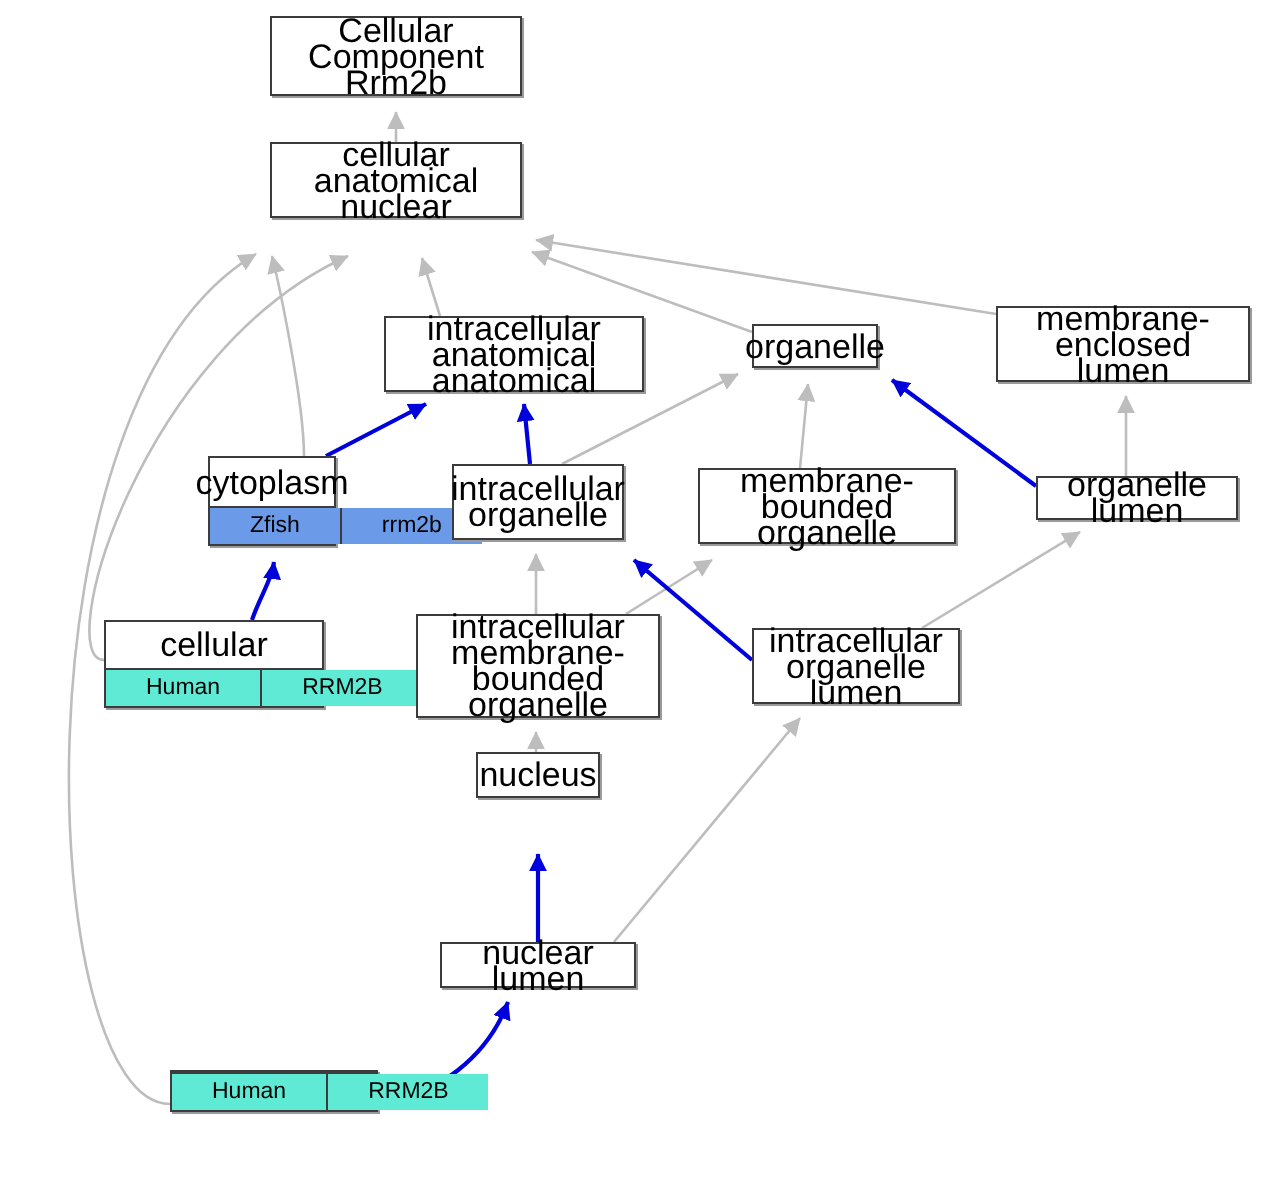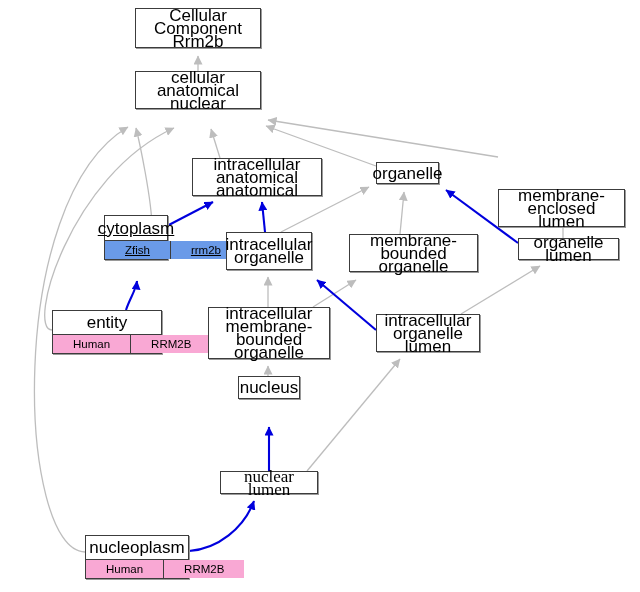"membrane-enclosed" div.node { margin-top: 36px -> none }
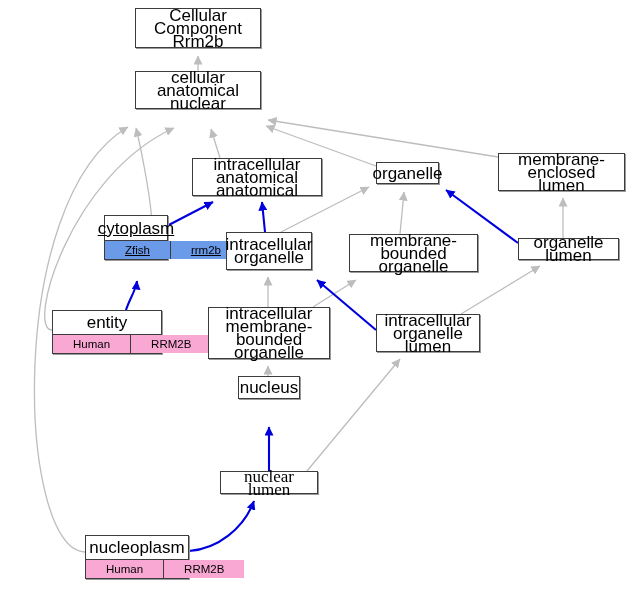"cytoplasm" div.node { text-decoration: underline -> none; top: 215px -> 228px }
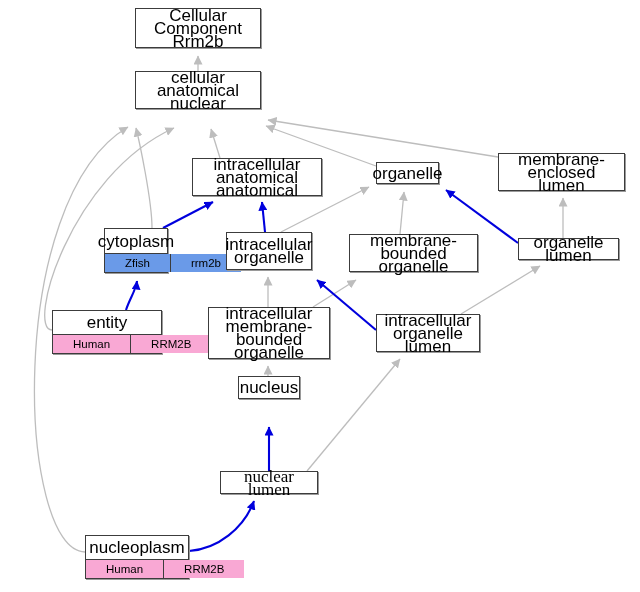"entity" div.title { text: entity -> cellular }
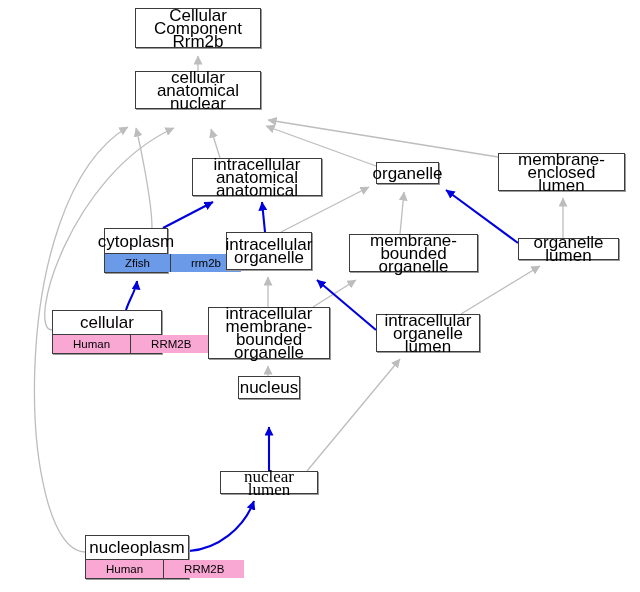"Human" .ann.red .cell { background: #f9a8d4 -> #5eead4 }
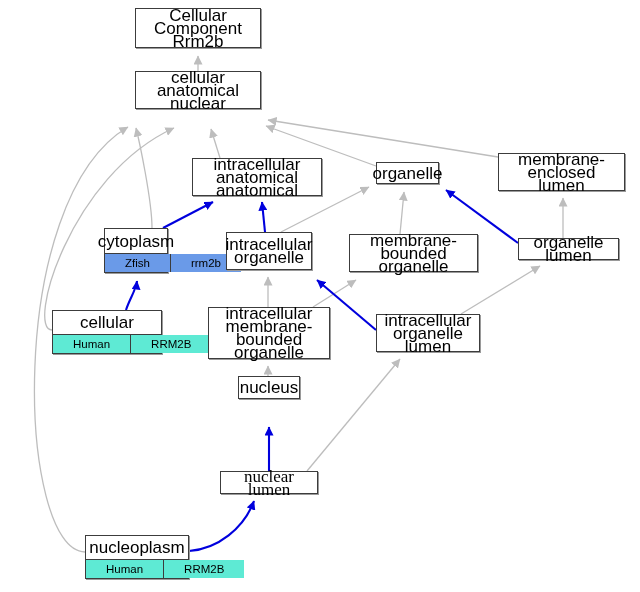"nuclear lumen" div.node { font-family: Liberation Serif, serif -> none }
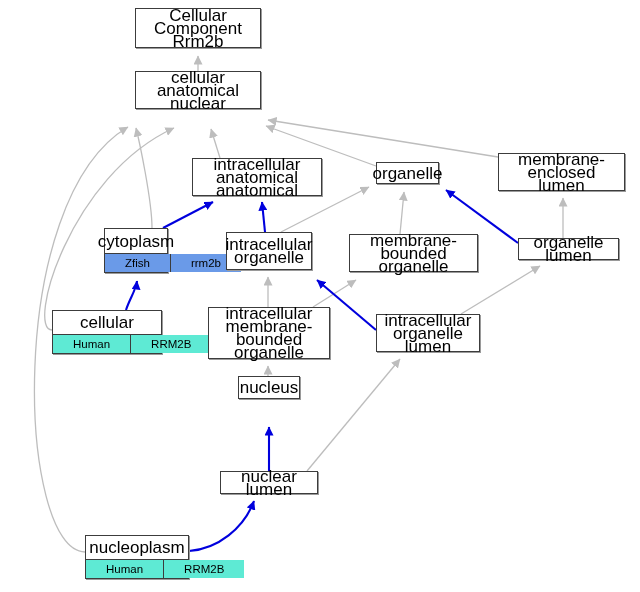"nucleoplasm" div.title { html: <div>nucleoplasm</div> -> none }
